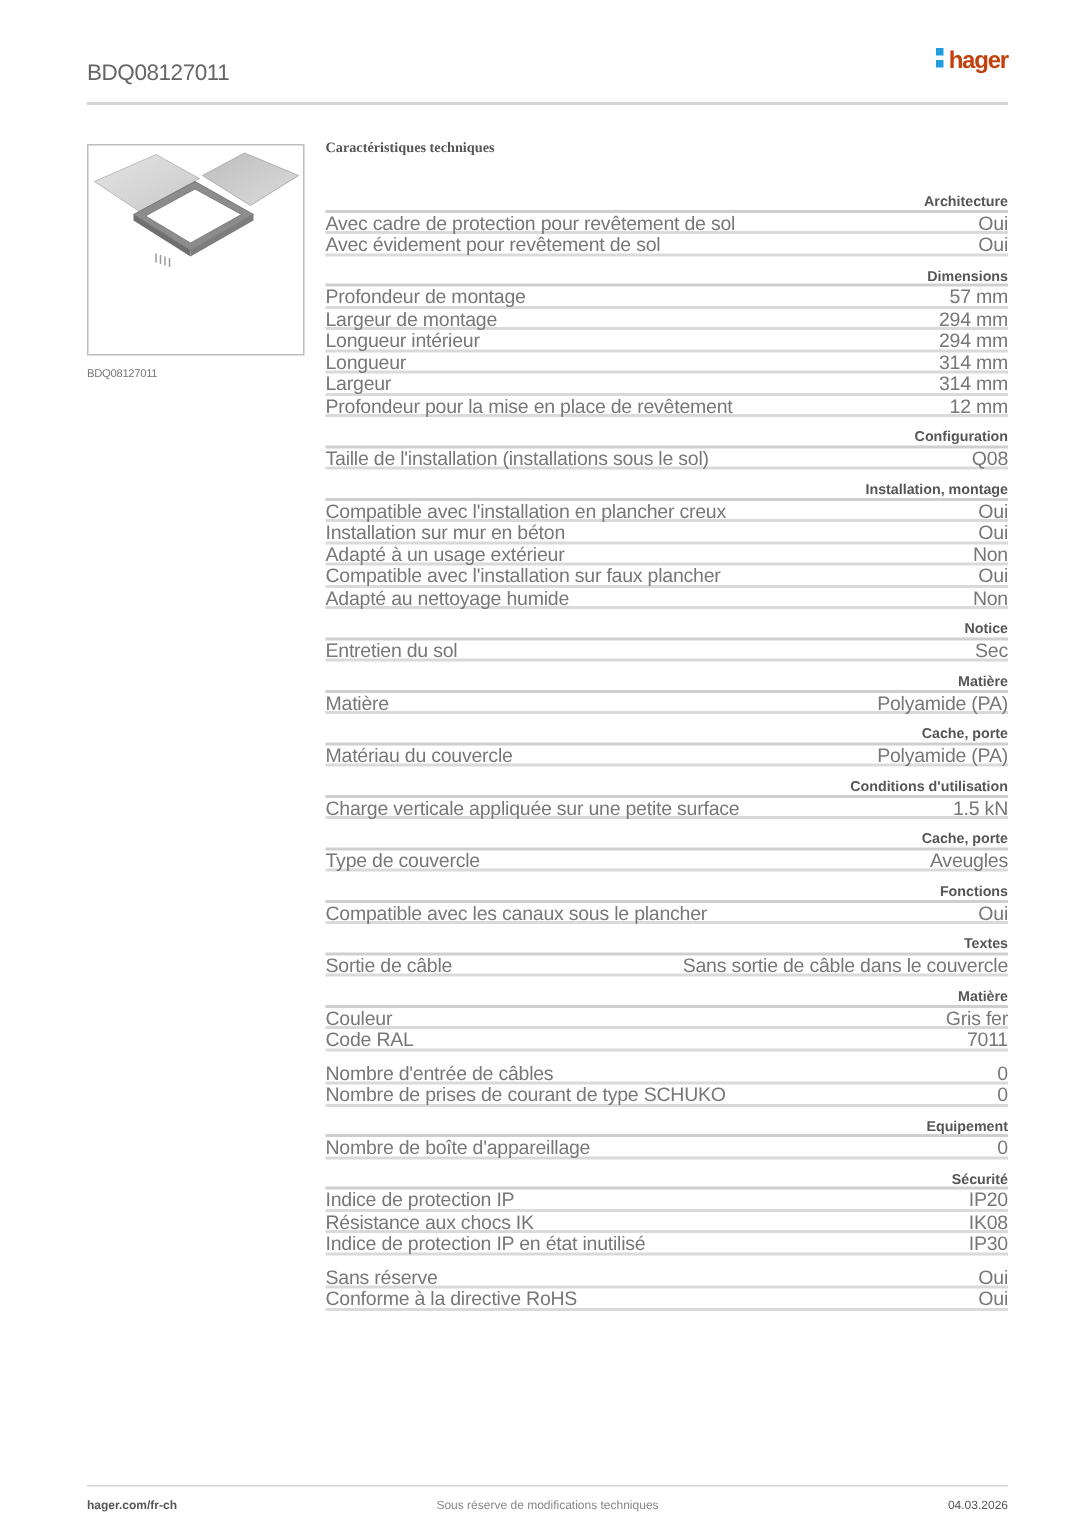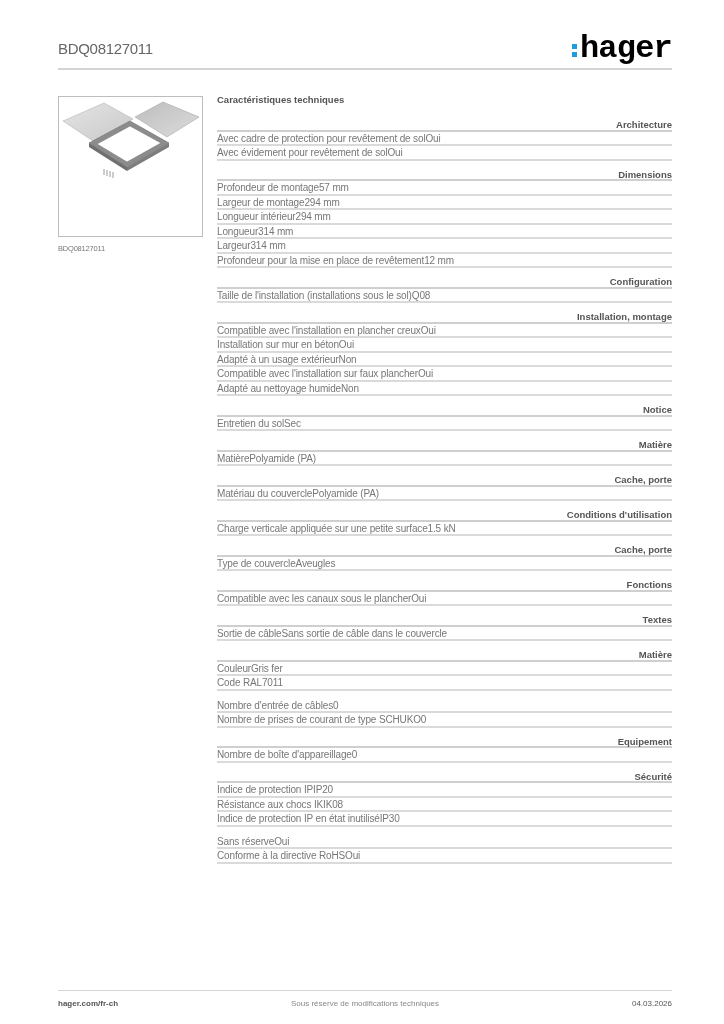"hager" .logo { color: #000000 -> #c2410c; font-family: Liberation Mono, monospace -> Liberation Sans, sans-serif; font-size: 32px -> 16px }
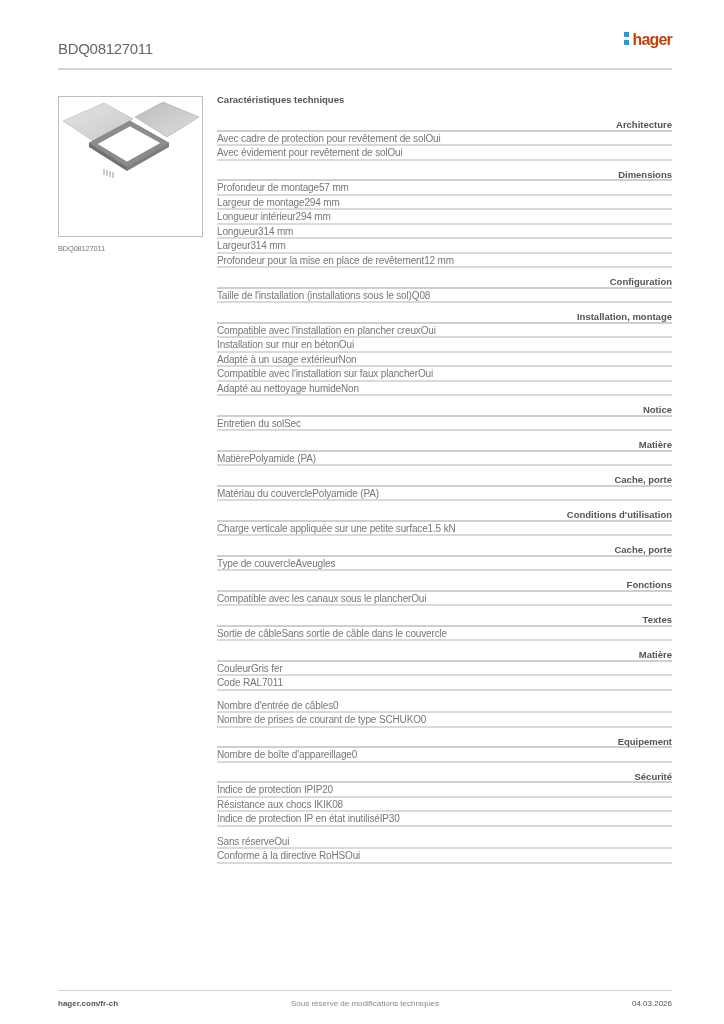"Caractéristiques techniques" .specs-title { font-family: none -> Liberation Serif, serif; margin-bottom: 11px -> 21px }
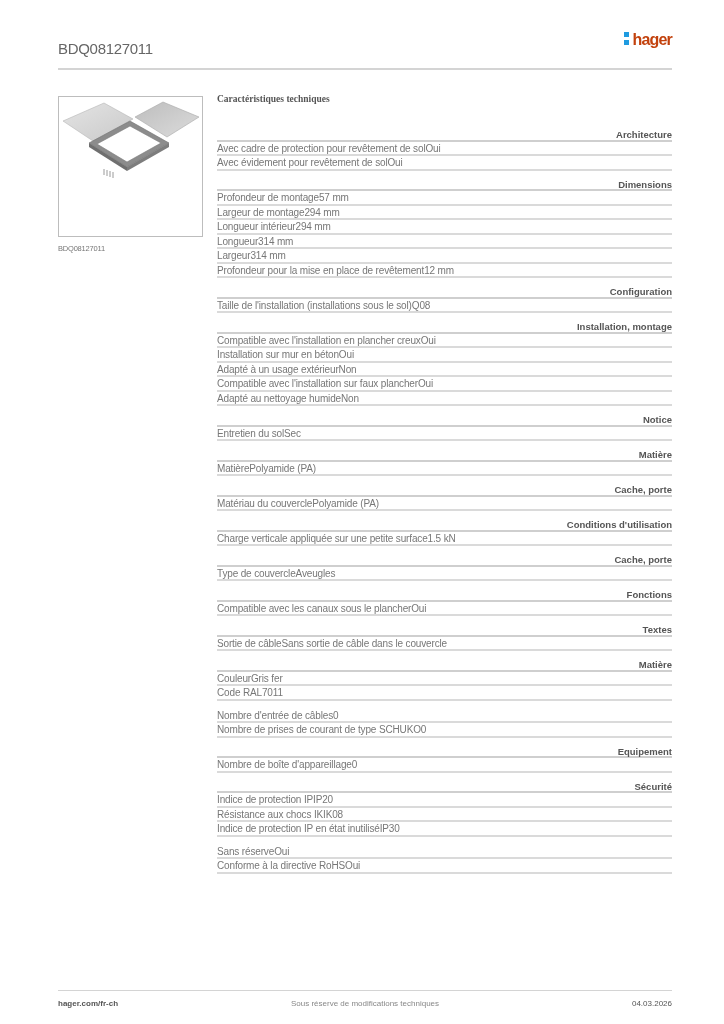"Avec cadre de protection pour" .row { font-size: 10px -> 13px; justify-content: none -> space-between }
